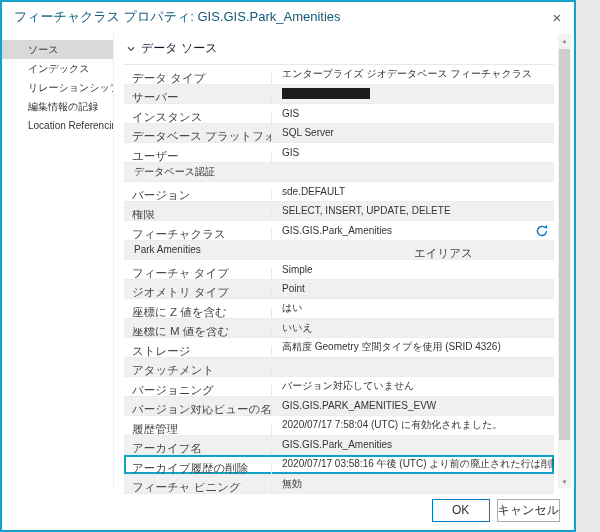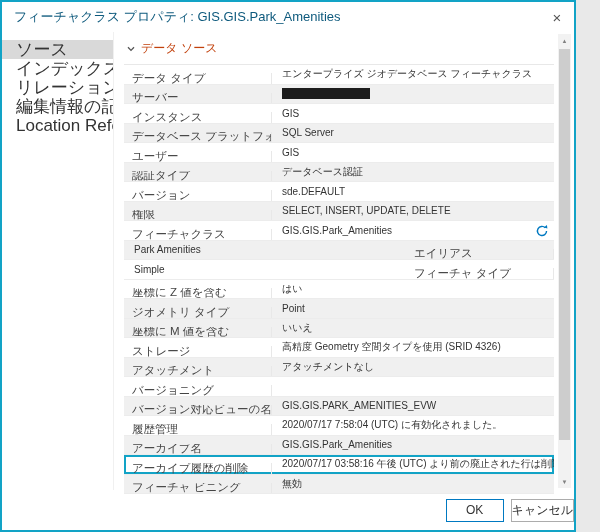"ソース" .side-item { font-size: 17px -> 10px; padding: 2px 14px -> 2px 26px }
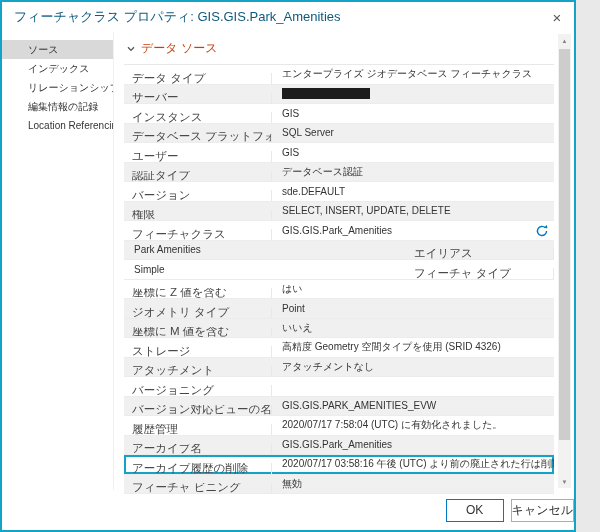"データ ソース" .section-header { color: #c2410c -> #0f172a }
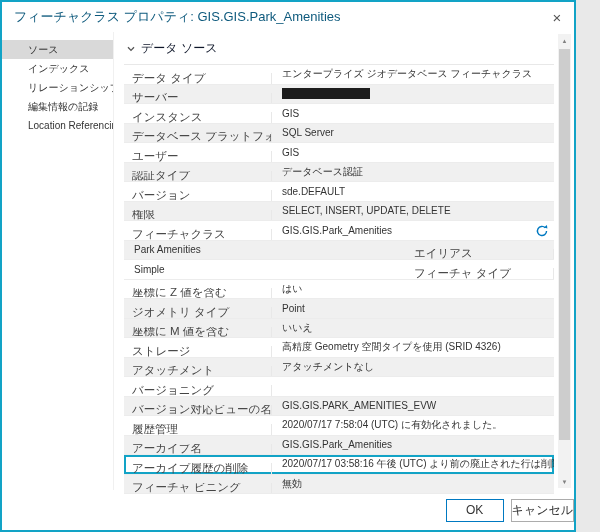"認証タイプ" div.cell { html: <div>認証タイプ</div> -> none }
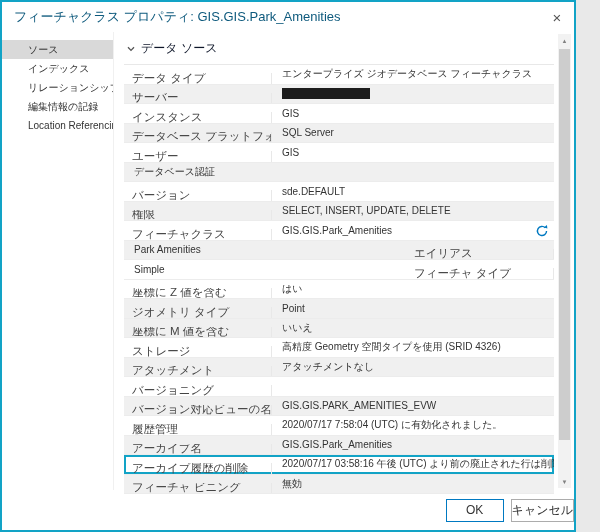"Simple" div.cell { order: before "フィーチャ タイプ" -> after "フィーチャ タイプ" }
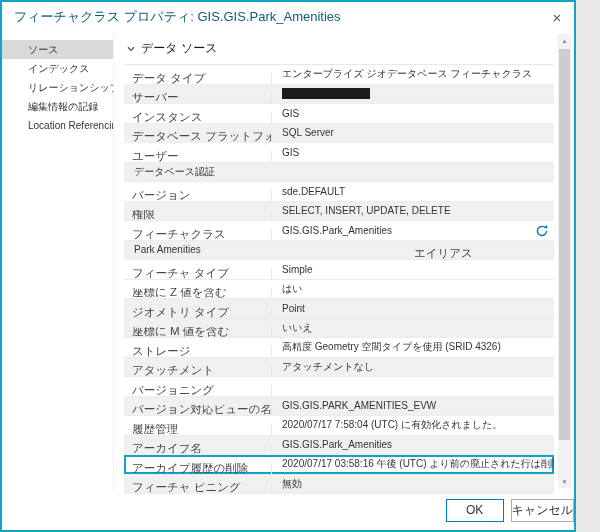"座標に Z 値を含む" div.row { order: before "ジオメトリ タイプ" -> after "ジオメトリ タイプ" }
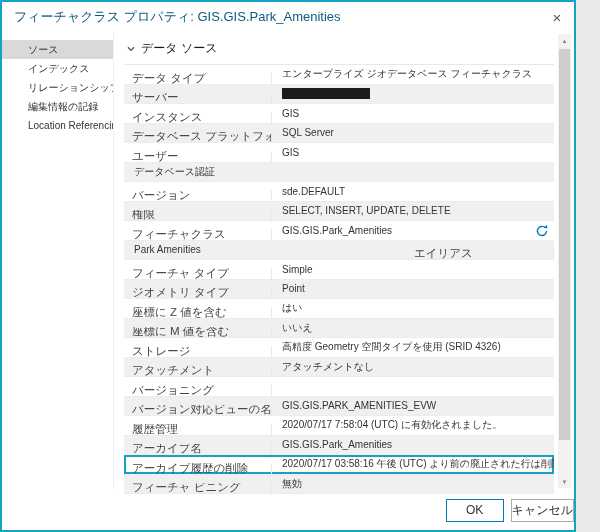"アタッチメントなし" div.cell { html: <div>アタッチメントなし</div> -> none }
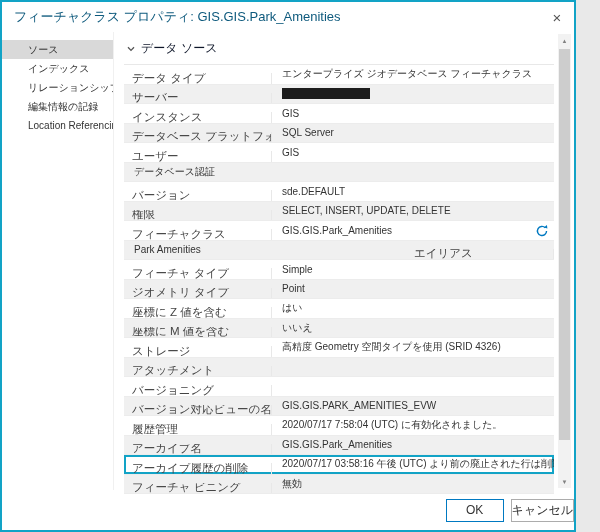"バージョン対応していません" div.cell { html: none -> <div>バージョン対応していません</div> }
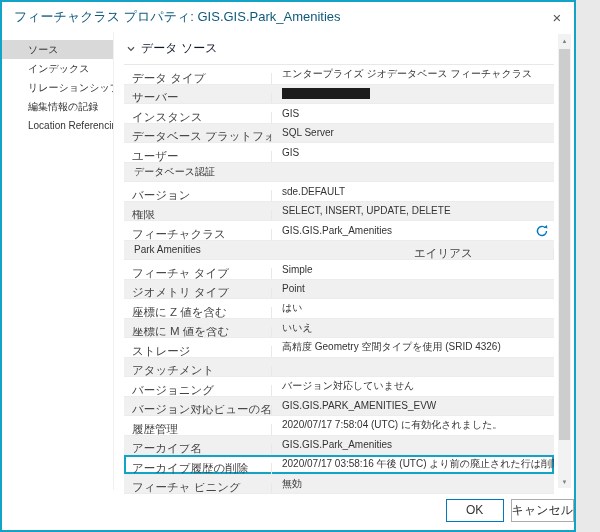"OK" .footer { padding-right: none -> 14px }
